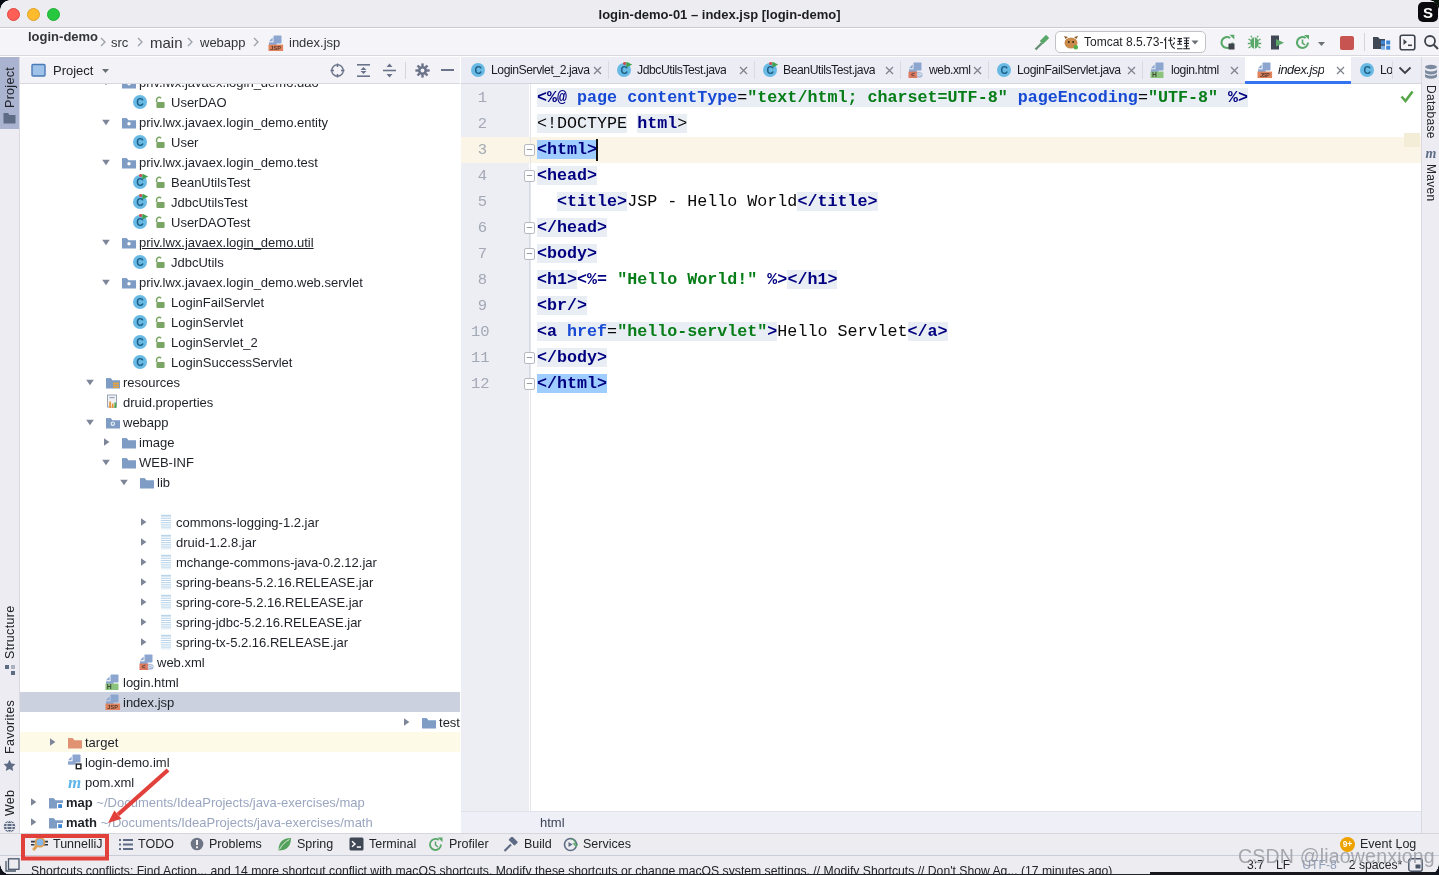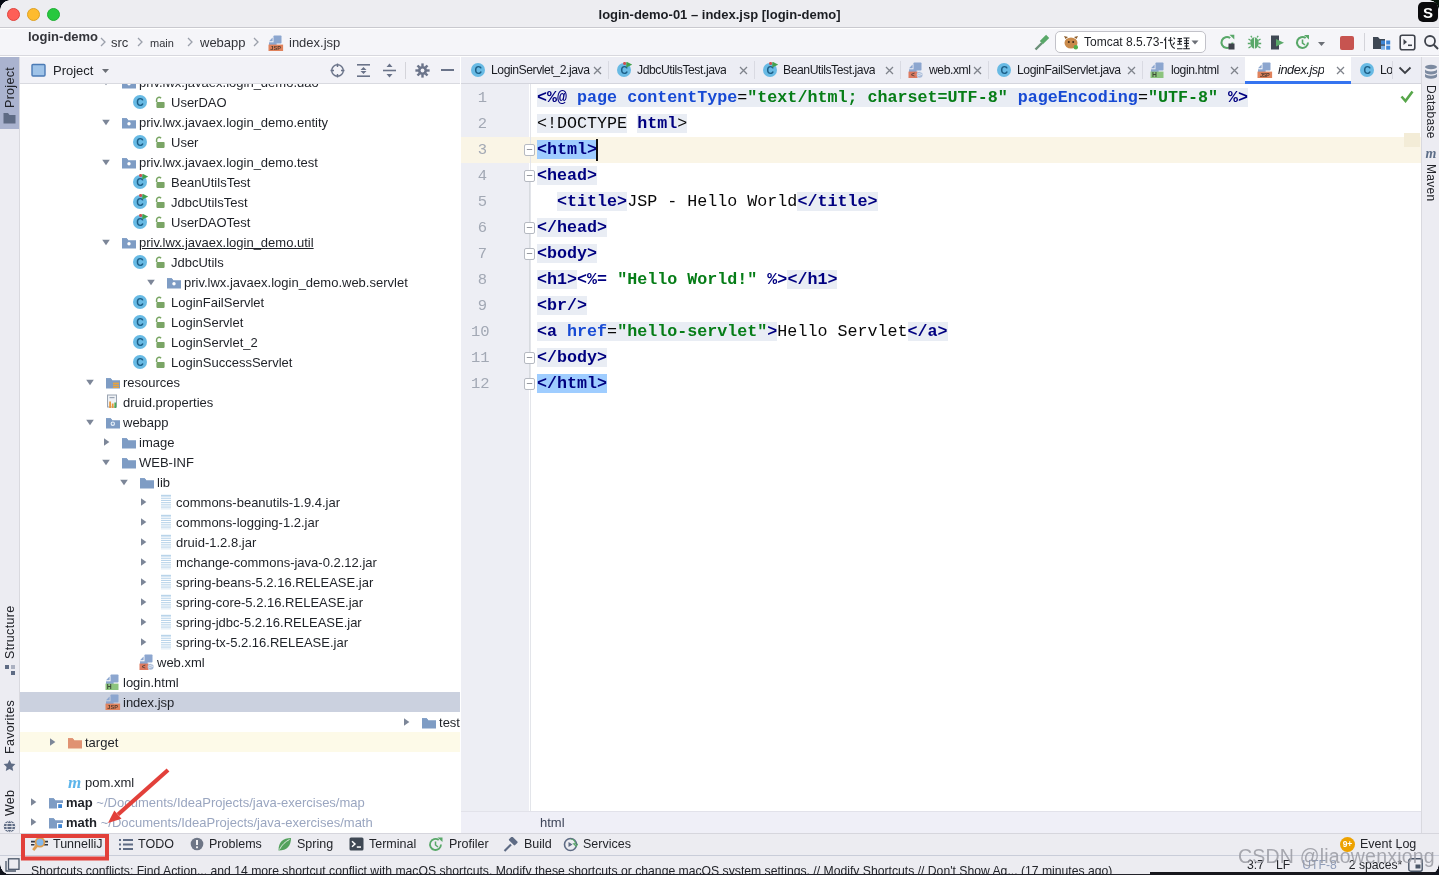"main" div.abs { font-size: 11px -> 15px }
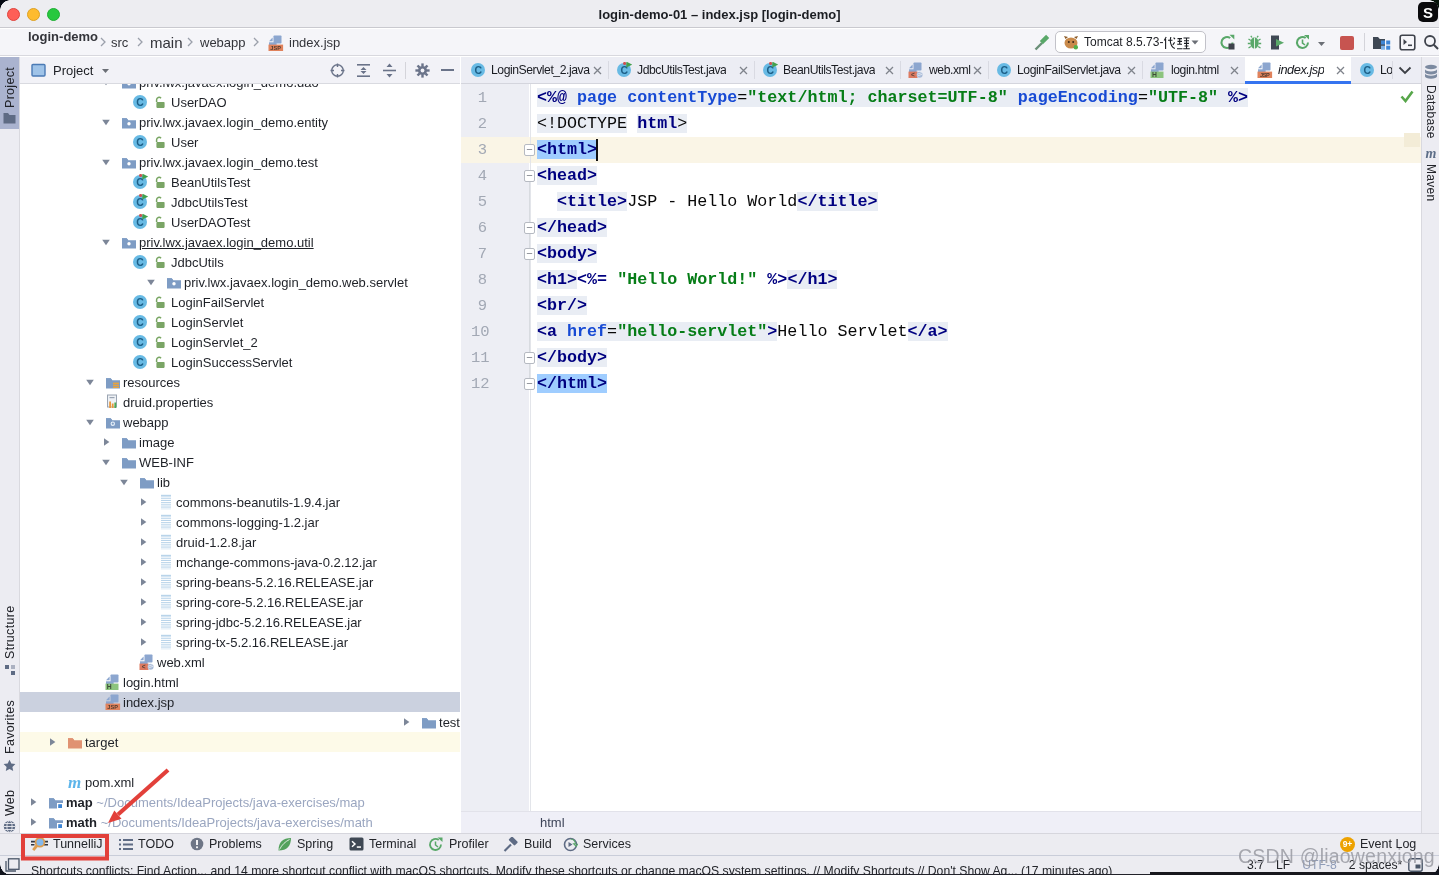"priv.lwx.javaex.login_demo.web.servlet" div.trow { padding-left: 45px -> none }
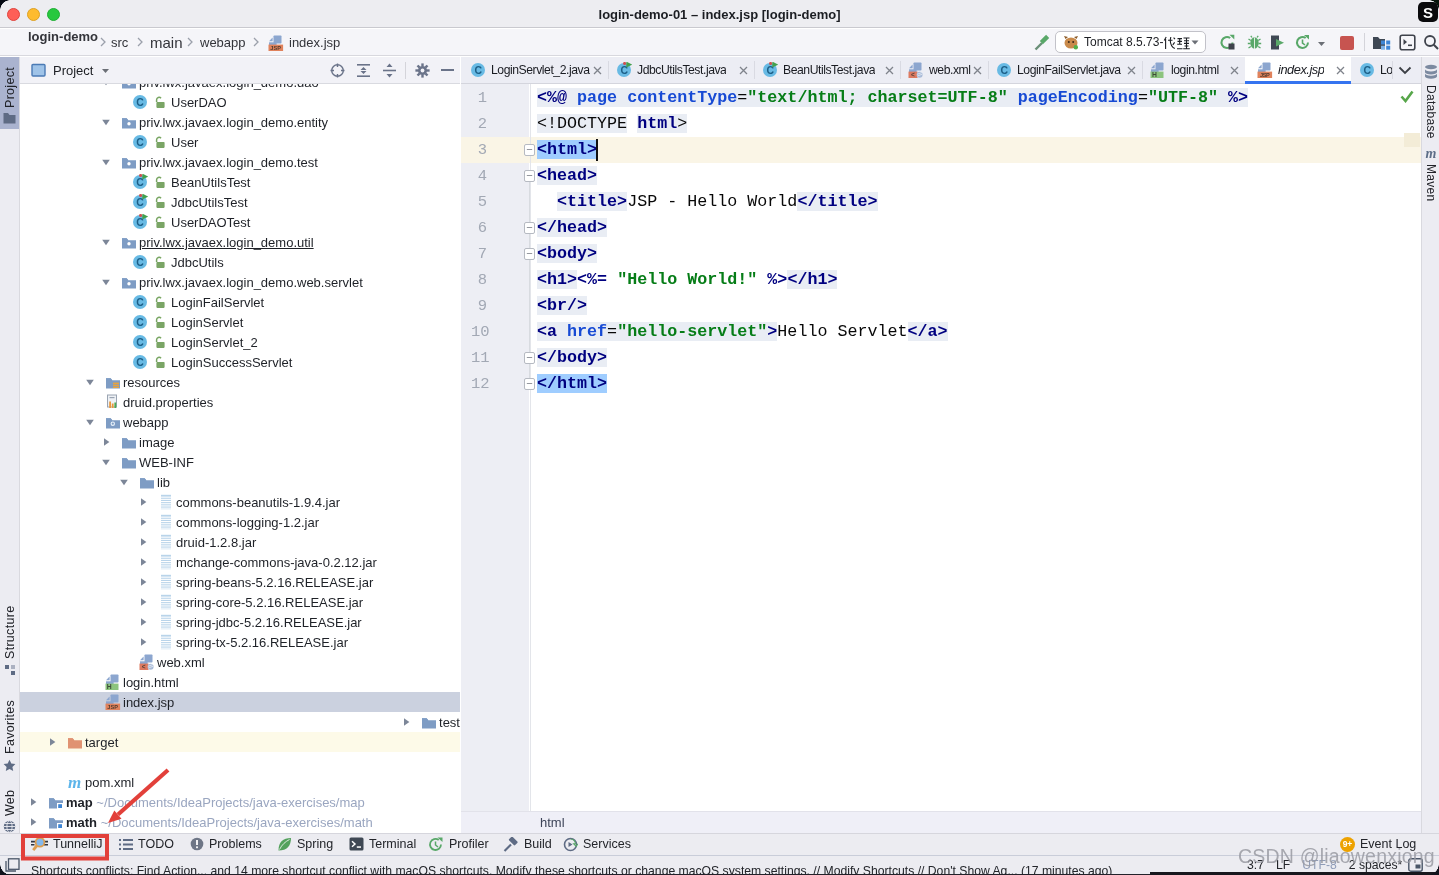"commons-beanutils-1.9.4.jar" div.trow { html: <div><span></span><span><svg> <path></path> </svg></span><span><svg> <rect></rect> <g> <rect></rect> <rect></rect> <rect></rect> <rect></rect> <rect></rect> <rect></rect> </g> </svg></span><span></span><span>commons-beanutils-1.9.4.jar</span></div> -> none }
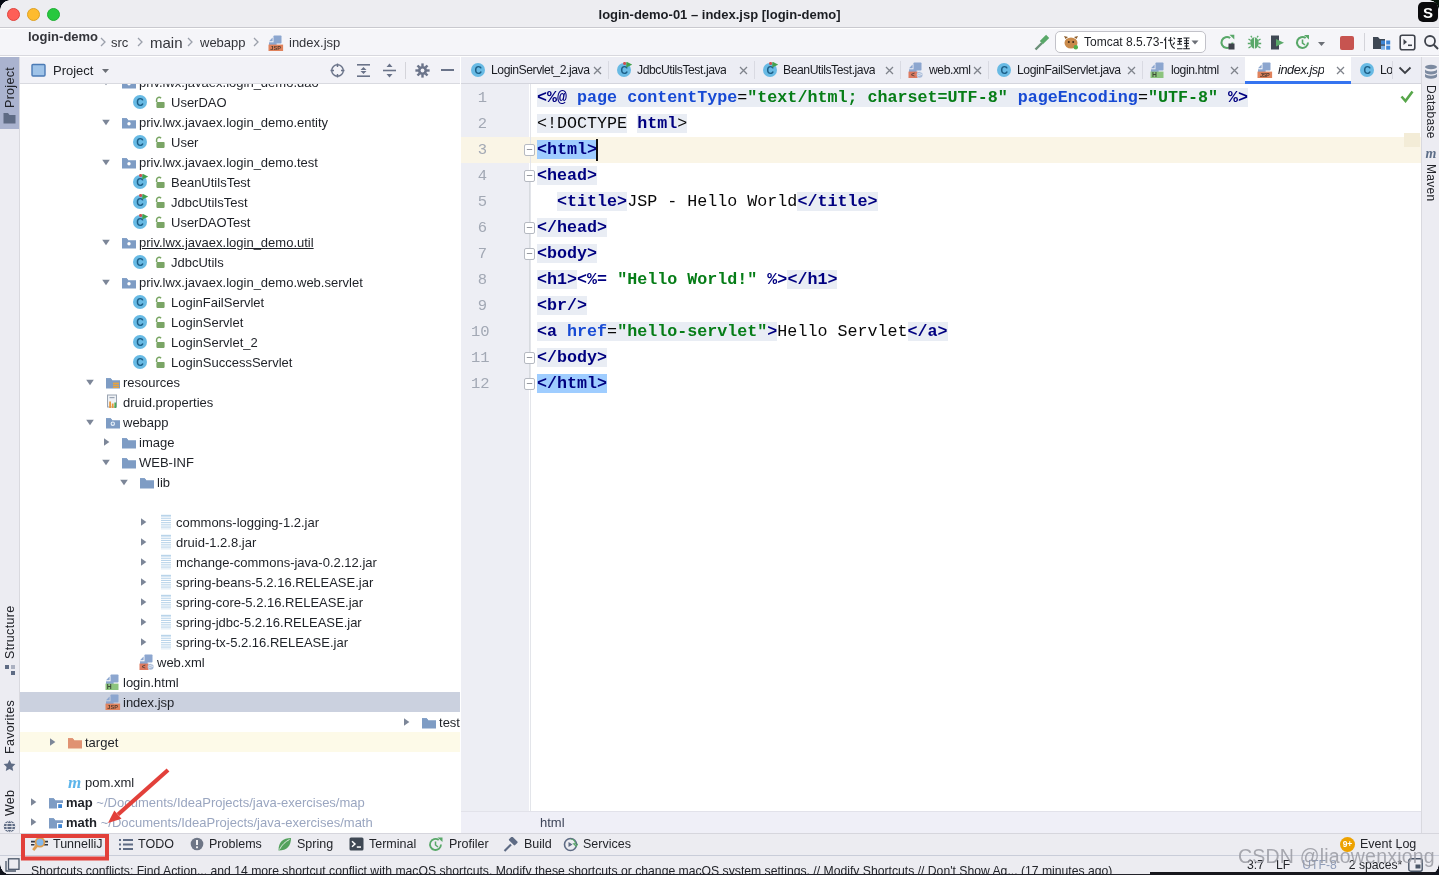"login-demo.iml" div.trow { html: none -> <div><span></span><span><svg> <g> <rect></rect> <path></path> <rect></rect> </g> <rect></rect> <rect></rect> </svg></span><span></span><span>login-demo.iml</span></div> }
